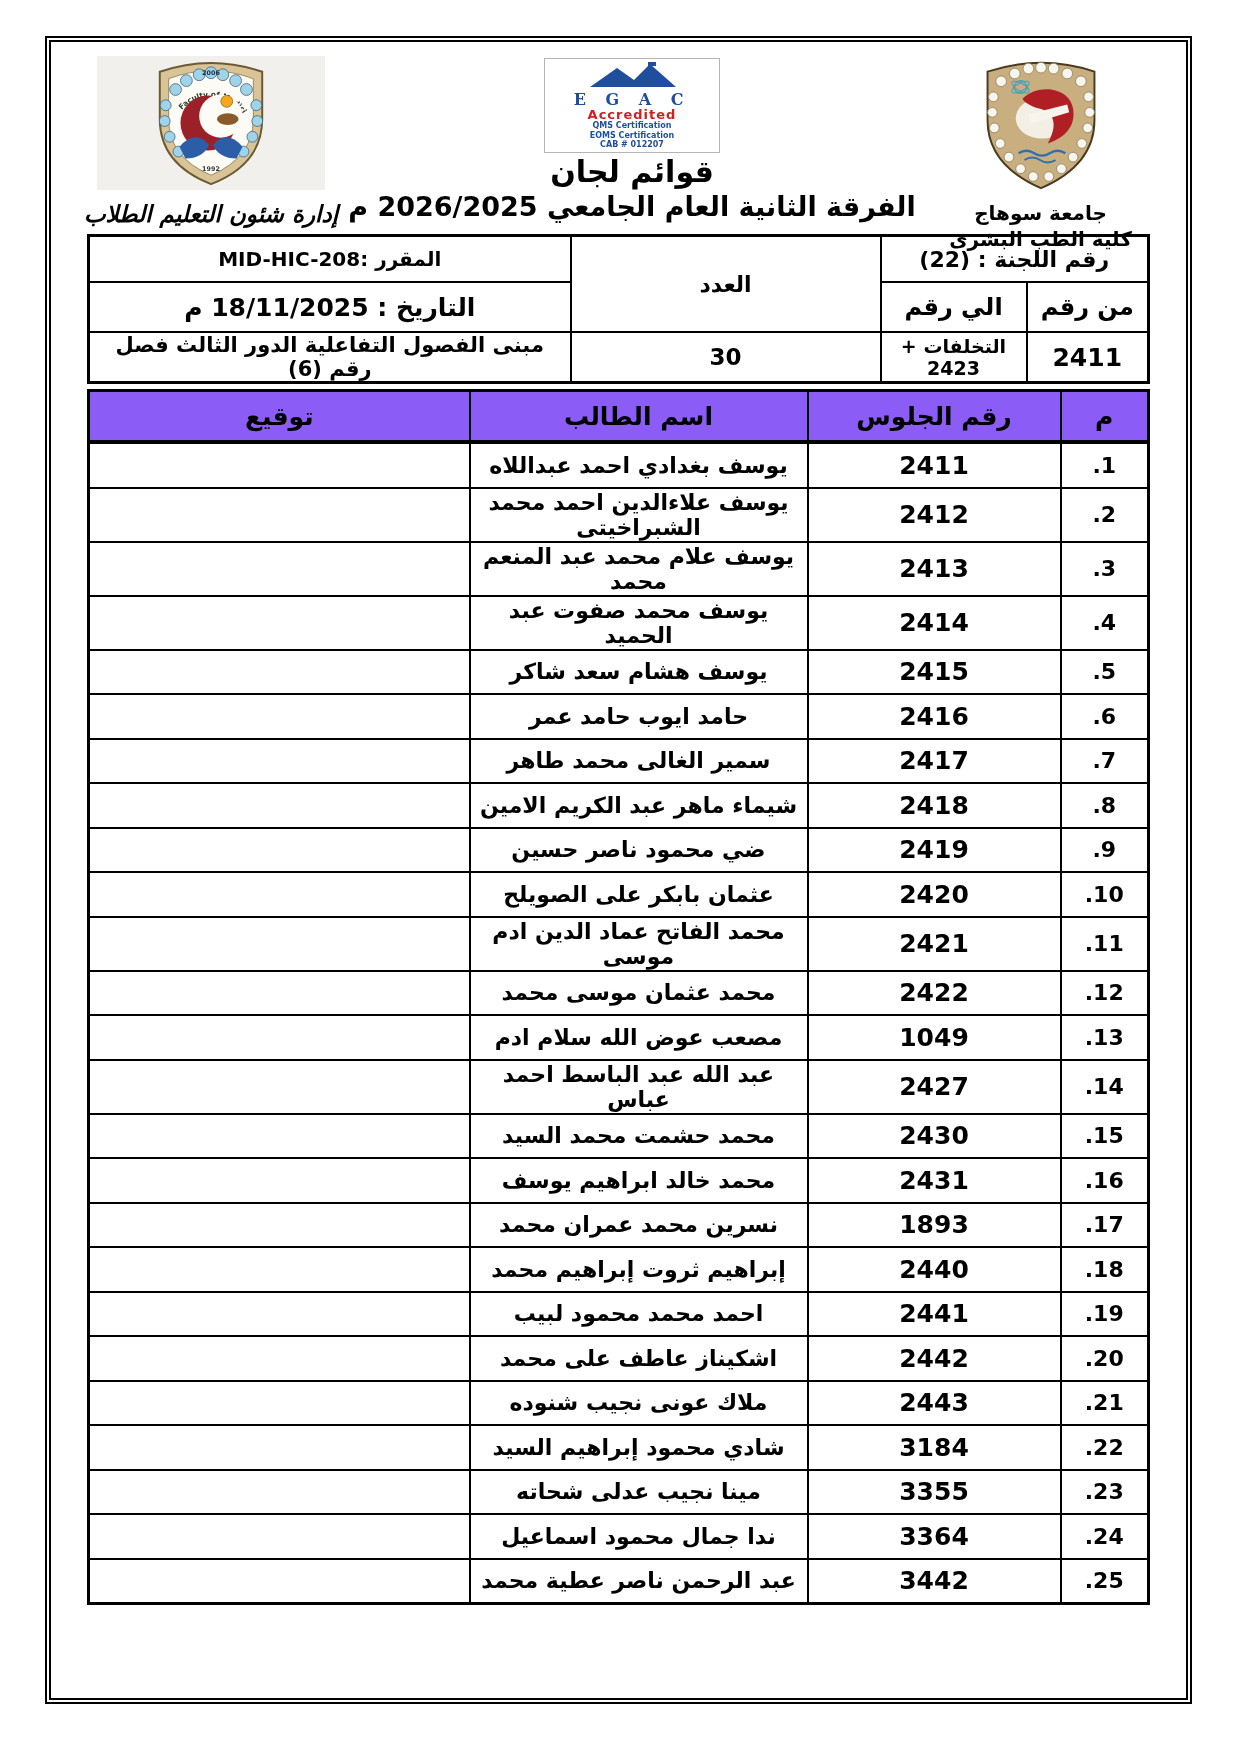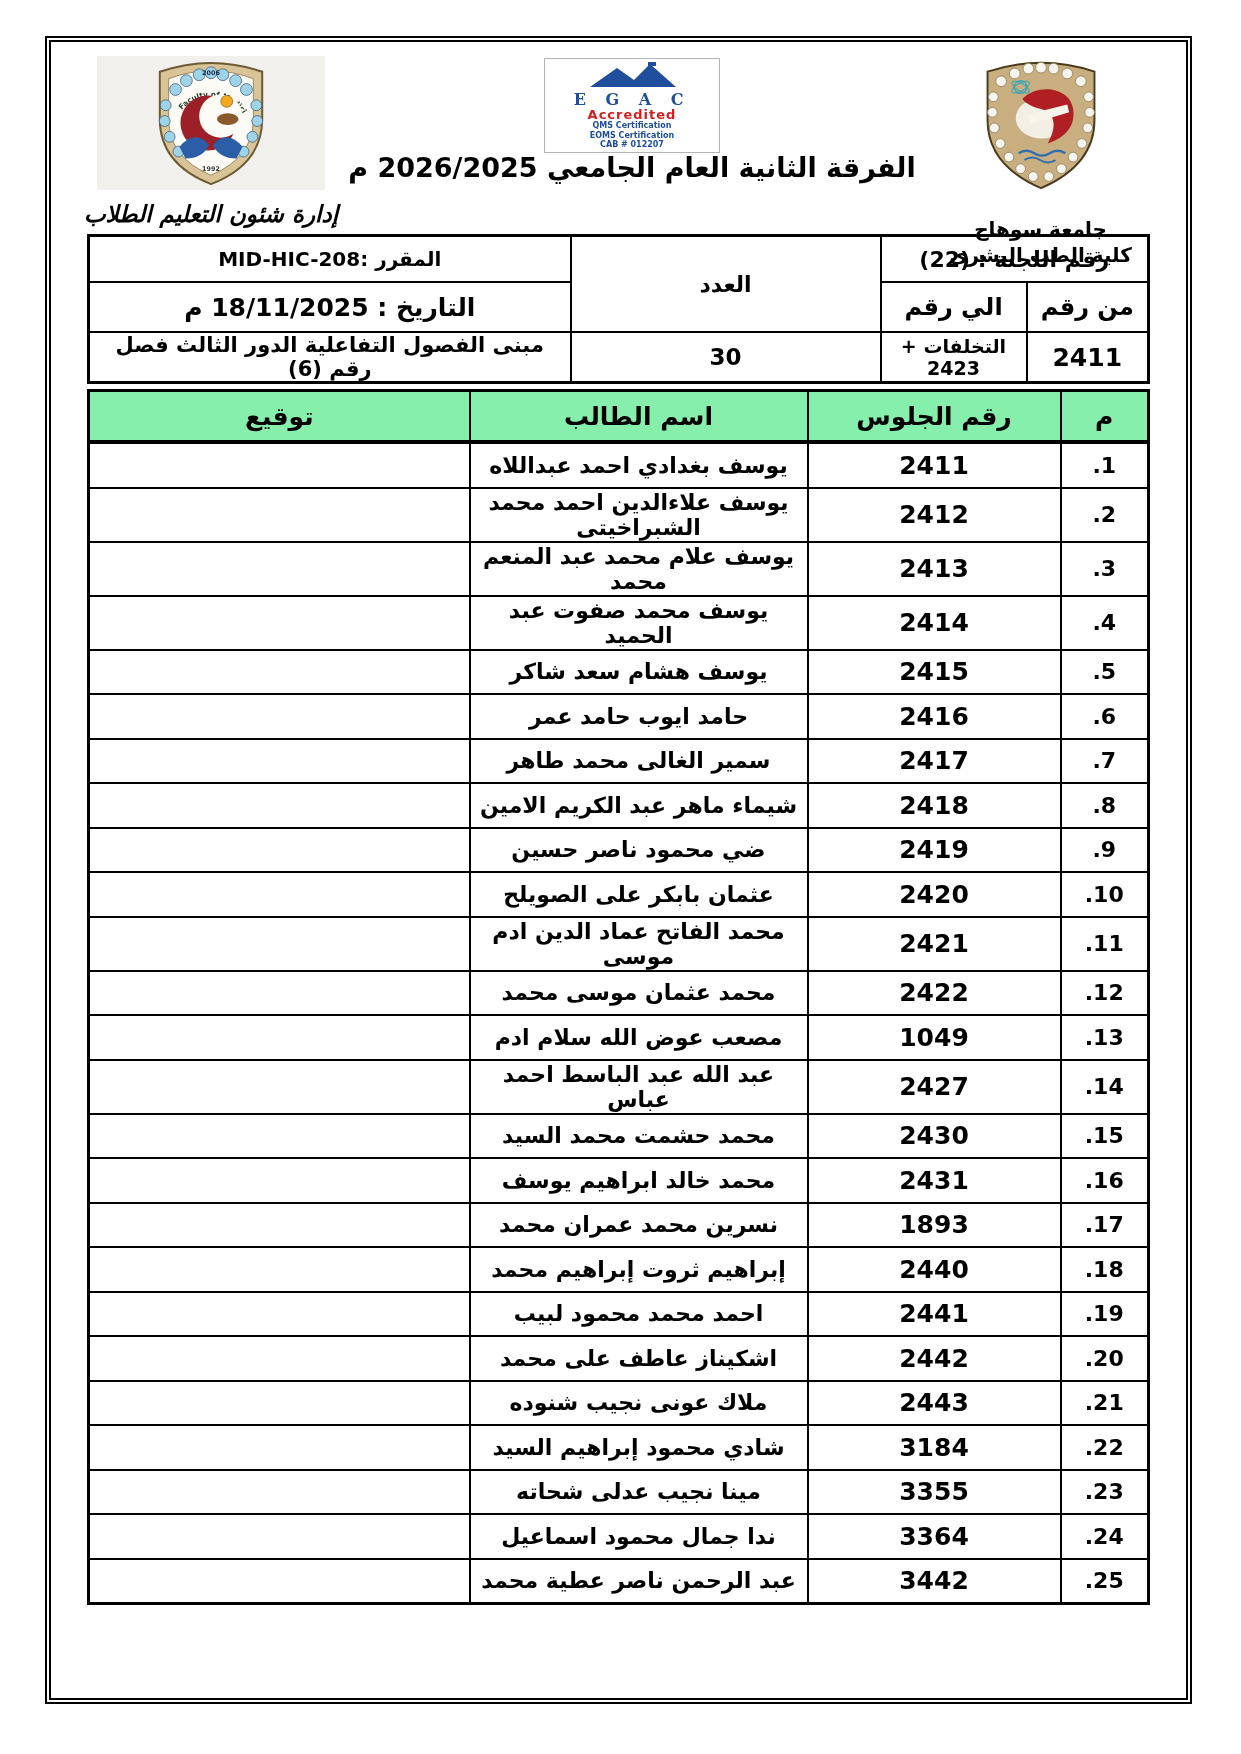"قوائم لجان" div.doc-title { html: none -> <div>قوائم لجان</div> }
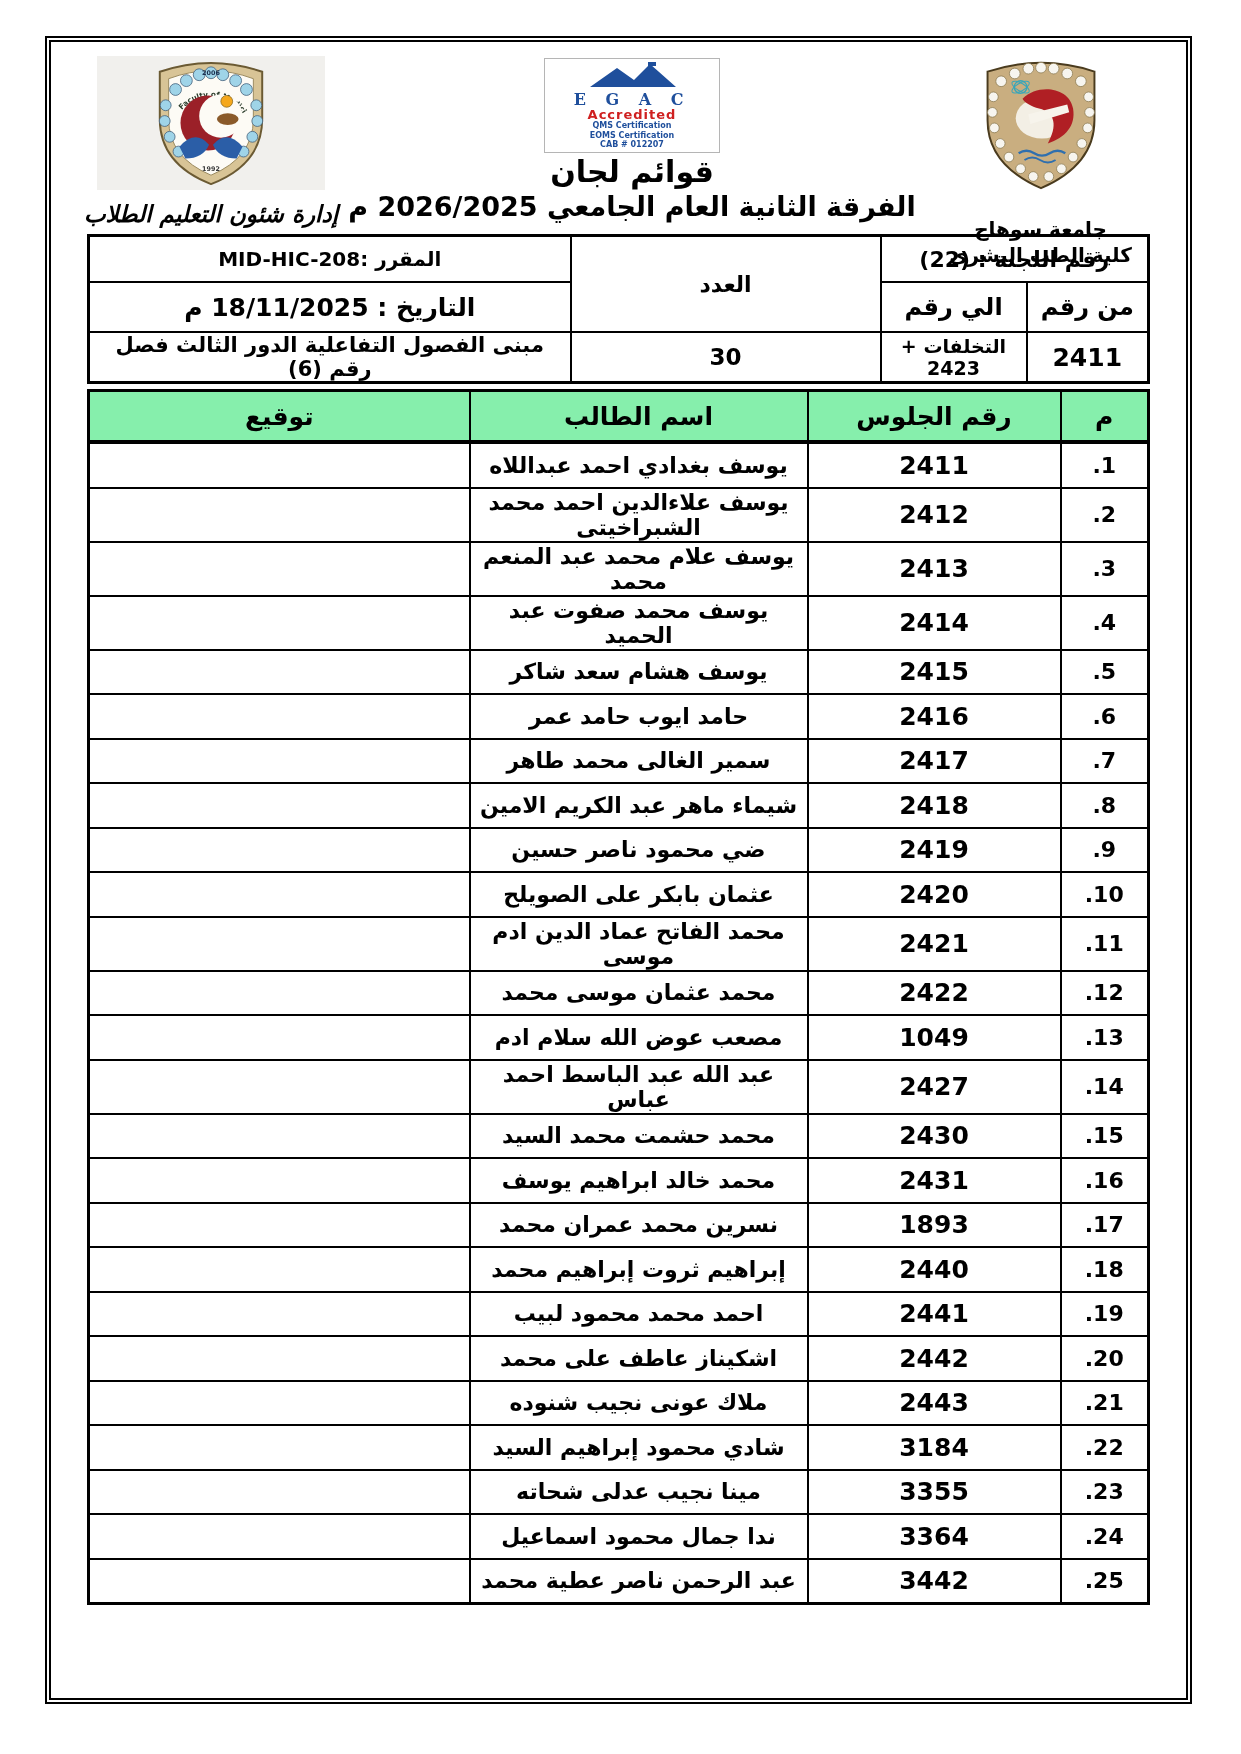"جامعة سوهاج" .uni-caption { margin-top: 18px -> 2px }
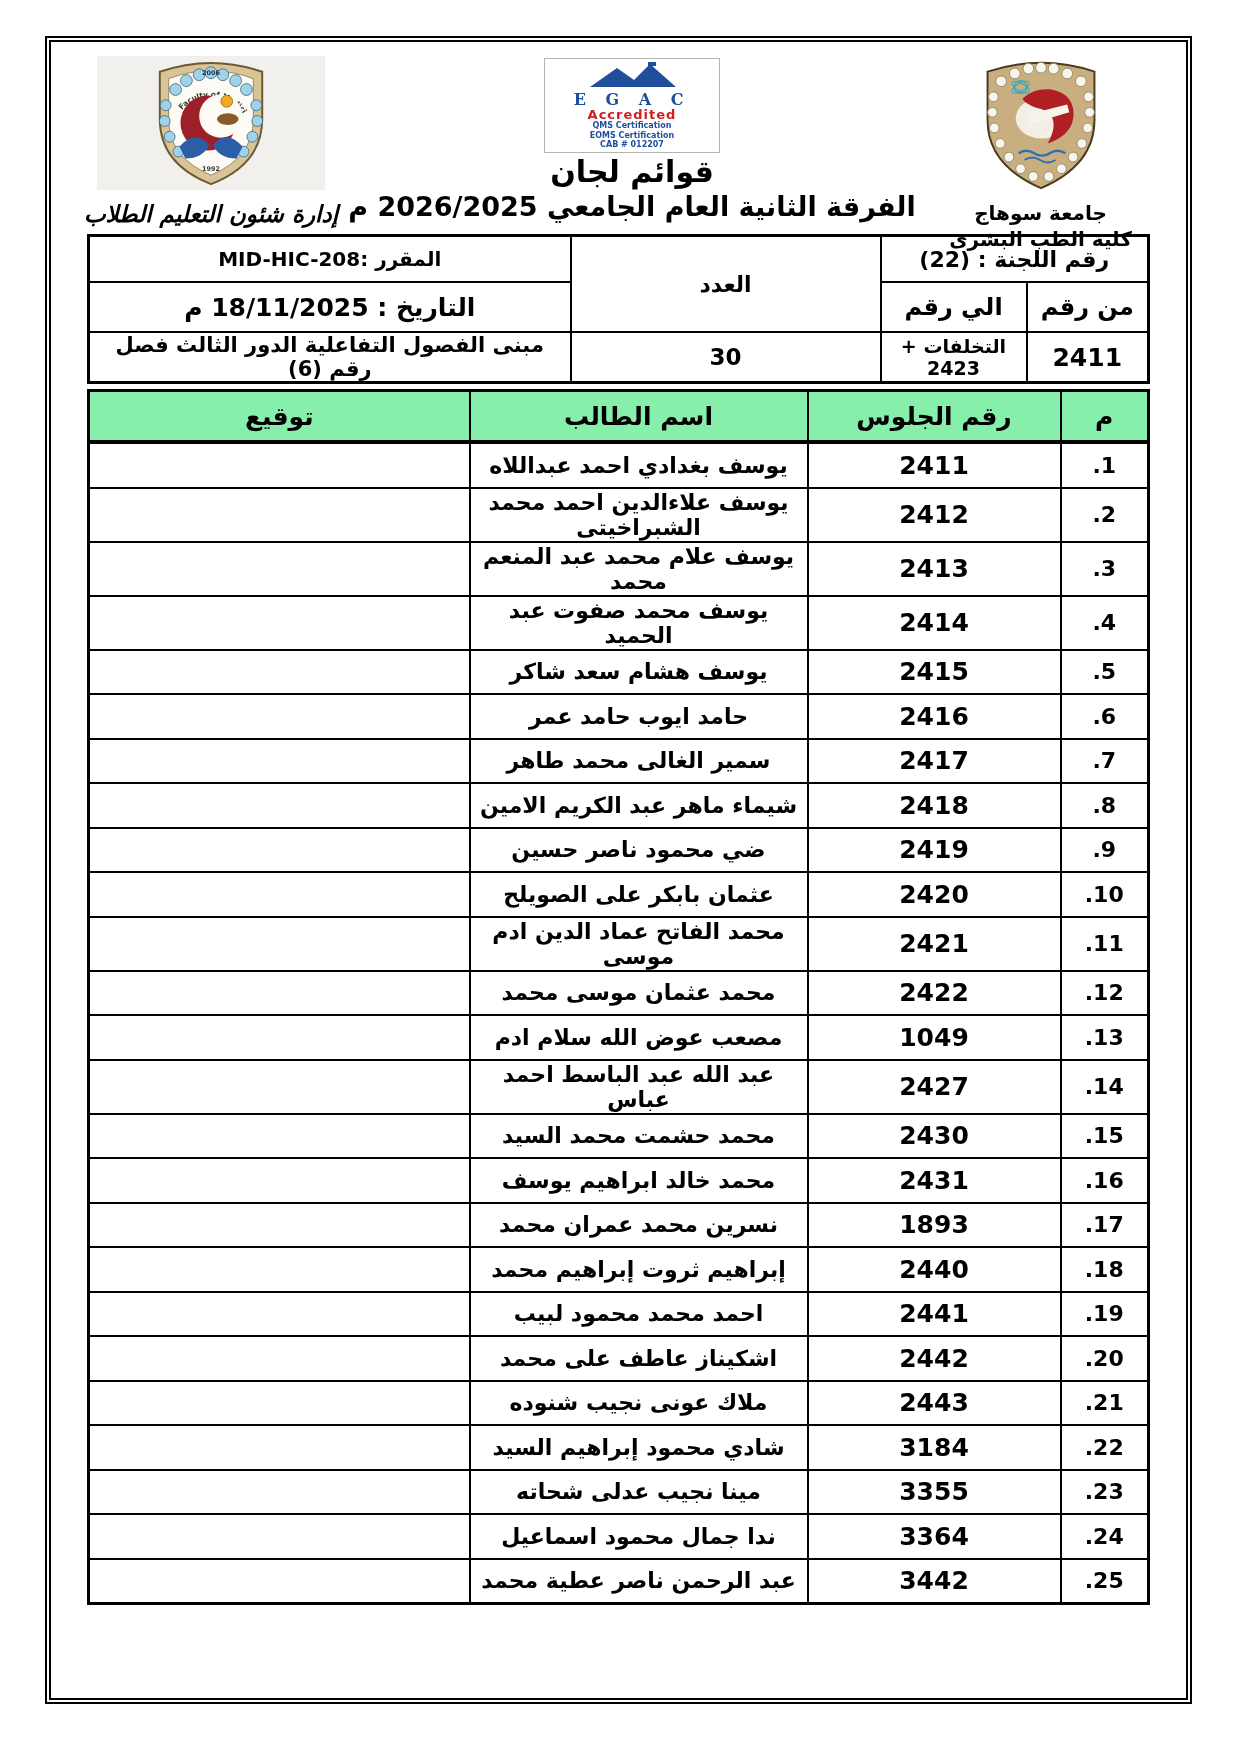"توقيع" .main-table th { background: #86efac -> #8b5cf6 }
